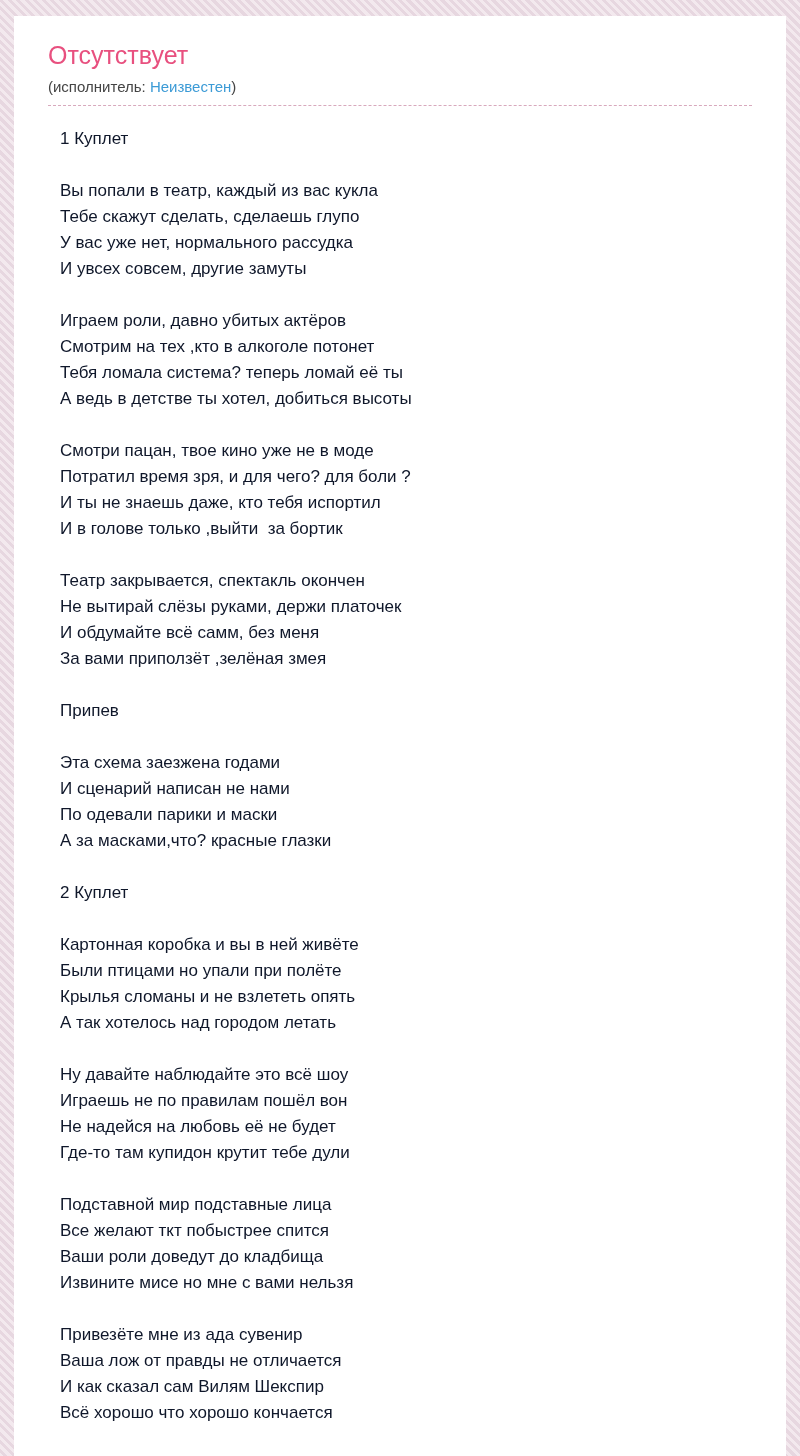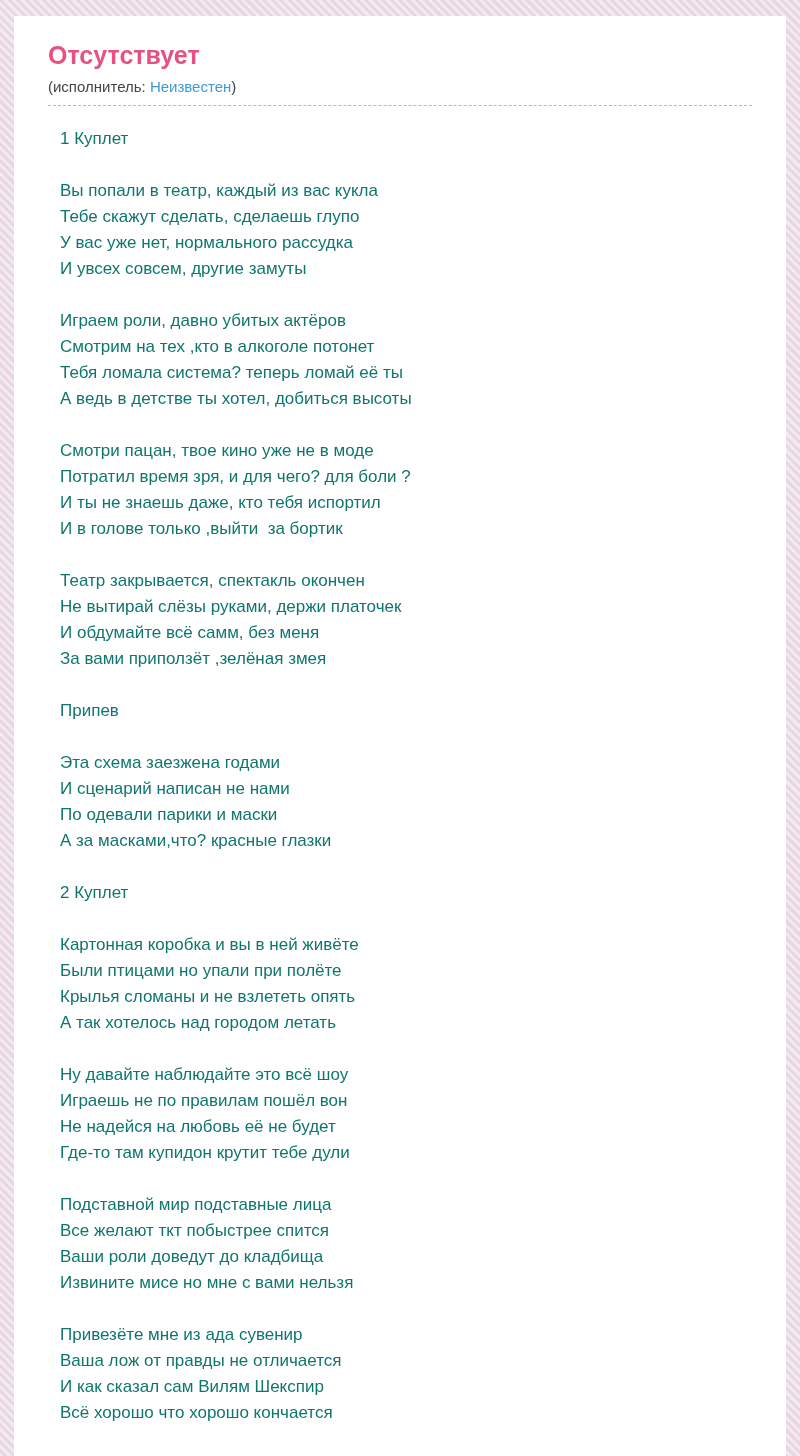"Отсутствует" .song-title { font-weight: 700 -> 400 }
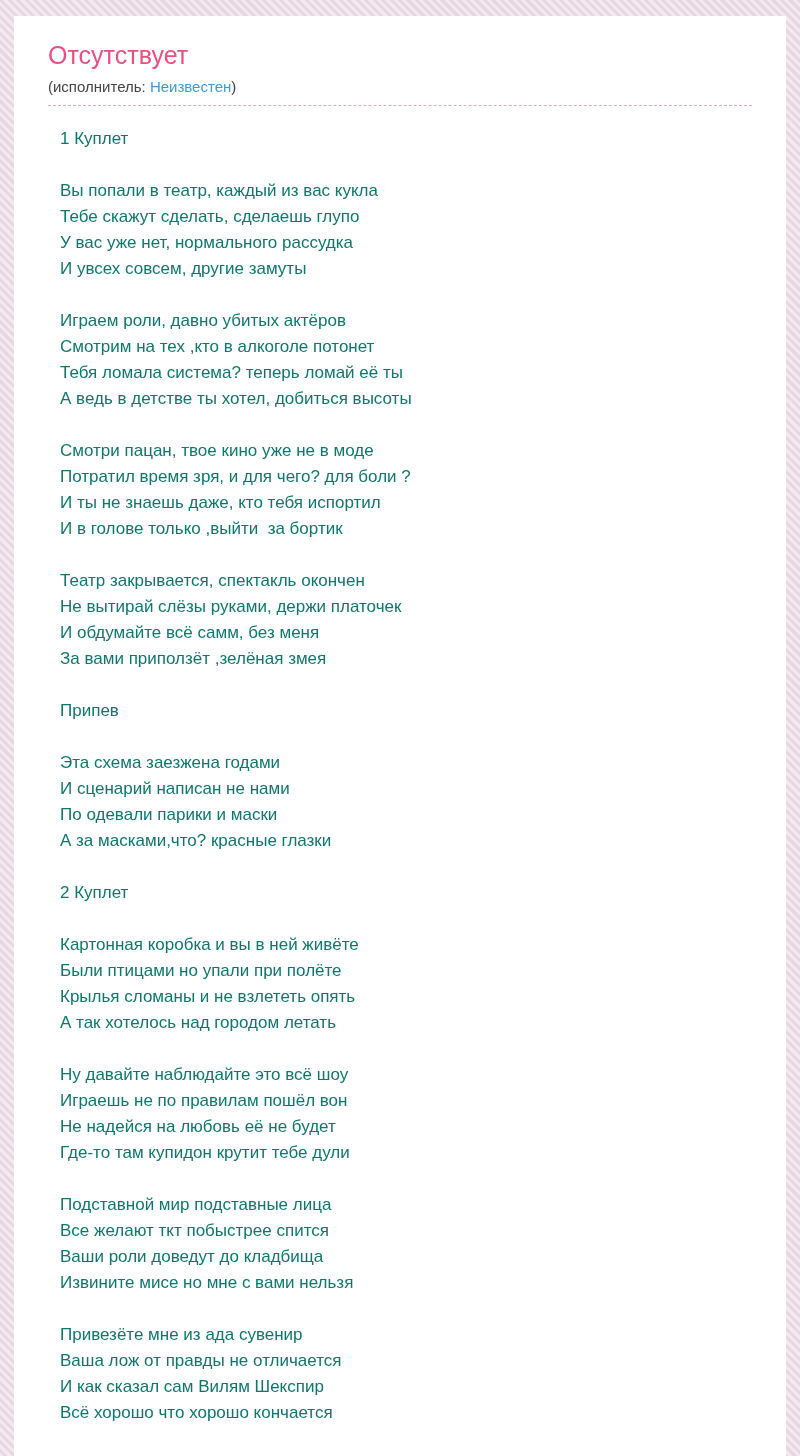"1 Куплет" .lyrics { color: #0f766e -> #0f172a }
